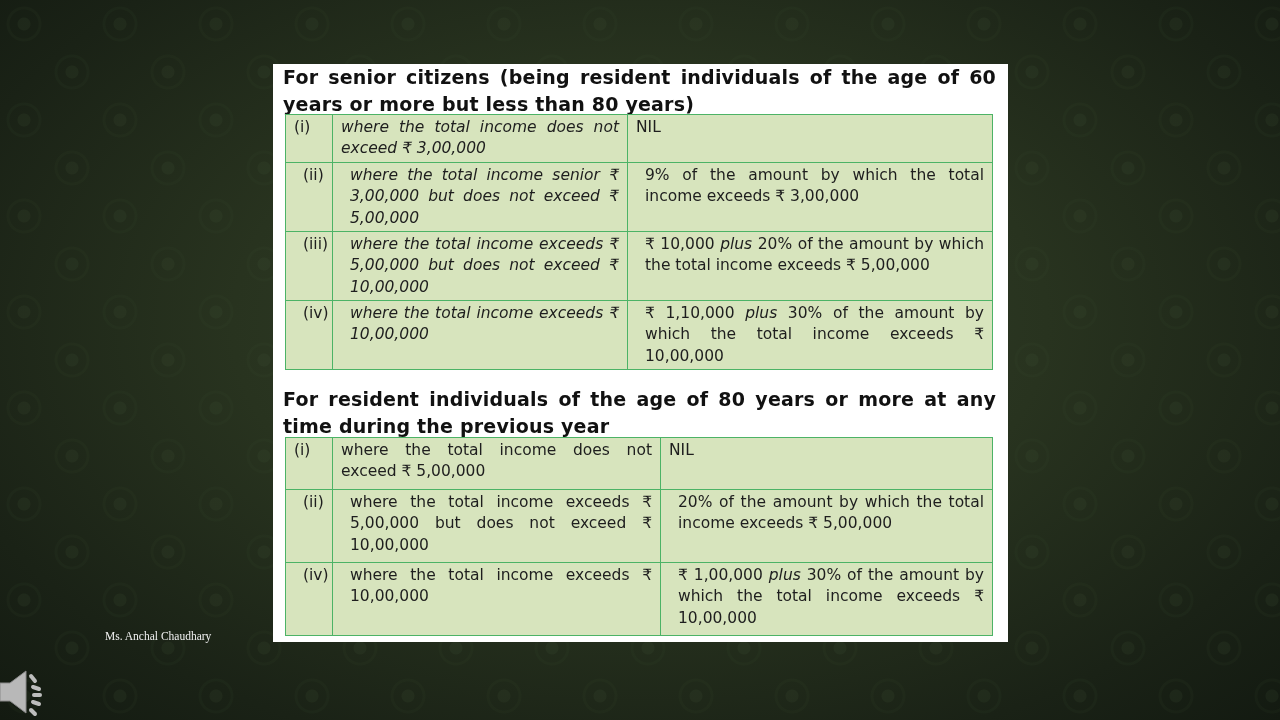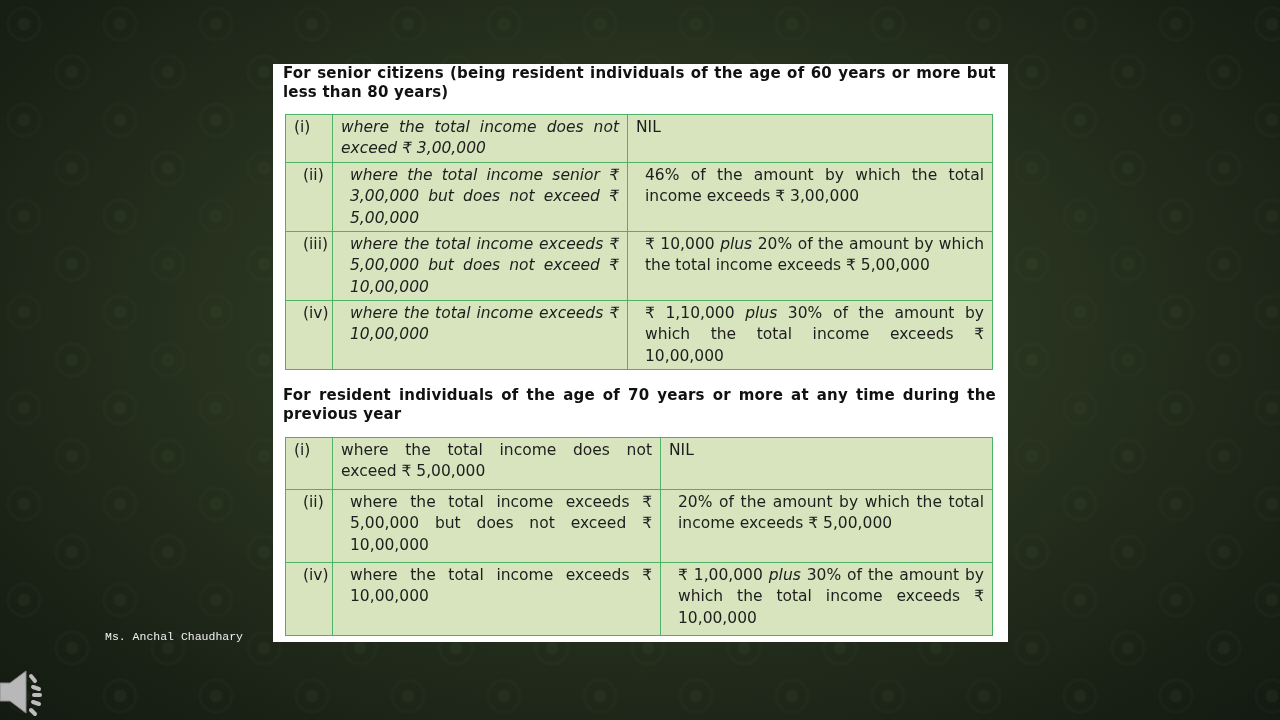"For senior citizens (being resident" .heading { font-size: 15px -> 19px; line-height: 19px -> 27px }
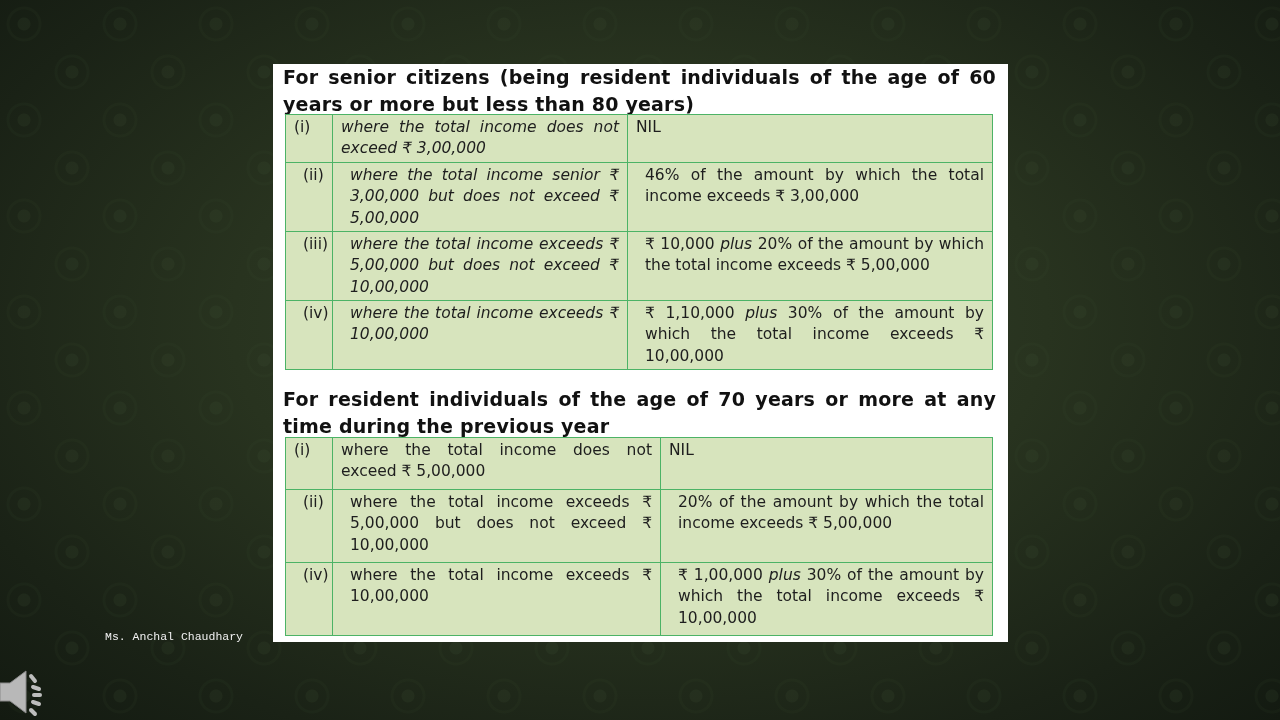"46% of the amount by" td { text: 46% -> 9% }
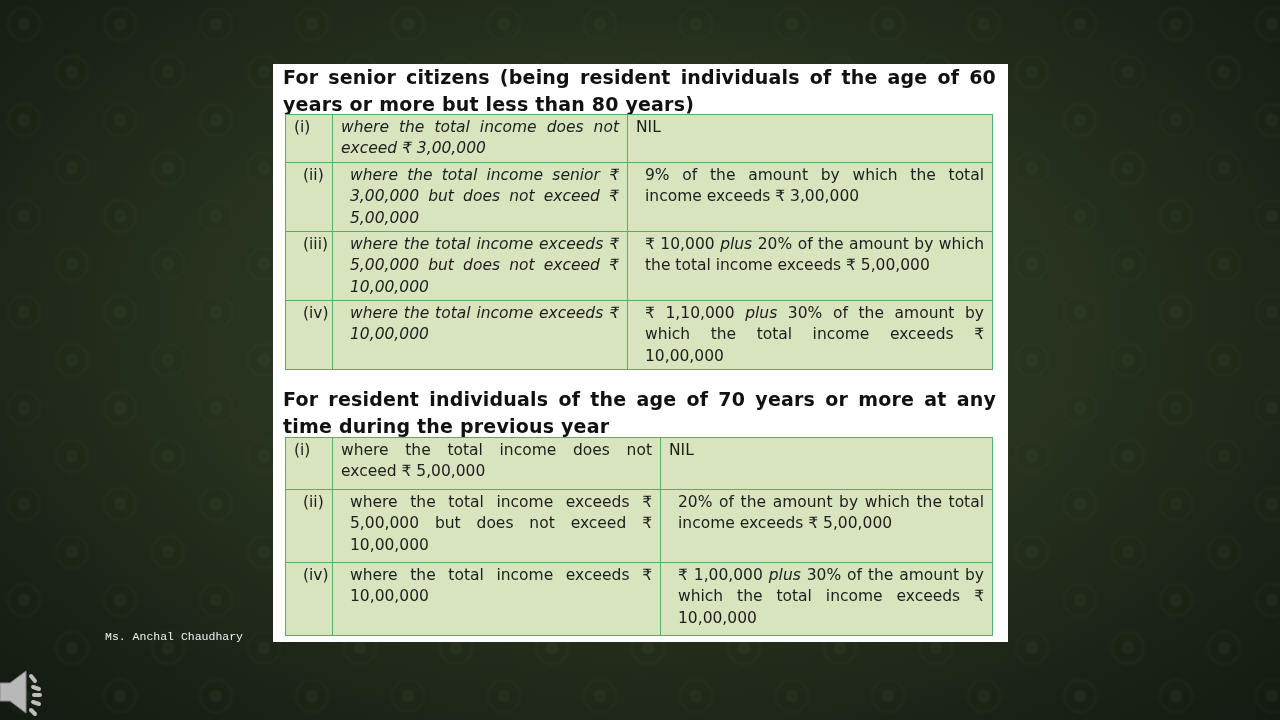"For resident individuals of the" p.heading { text: 70 -> 80 }
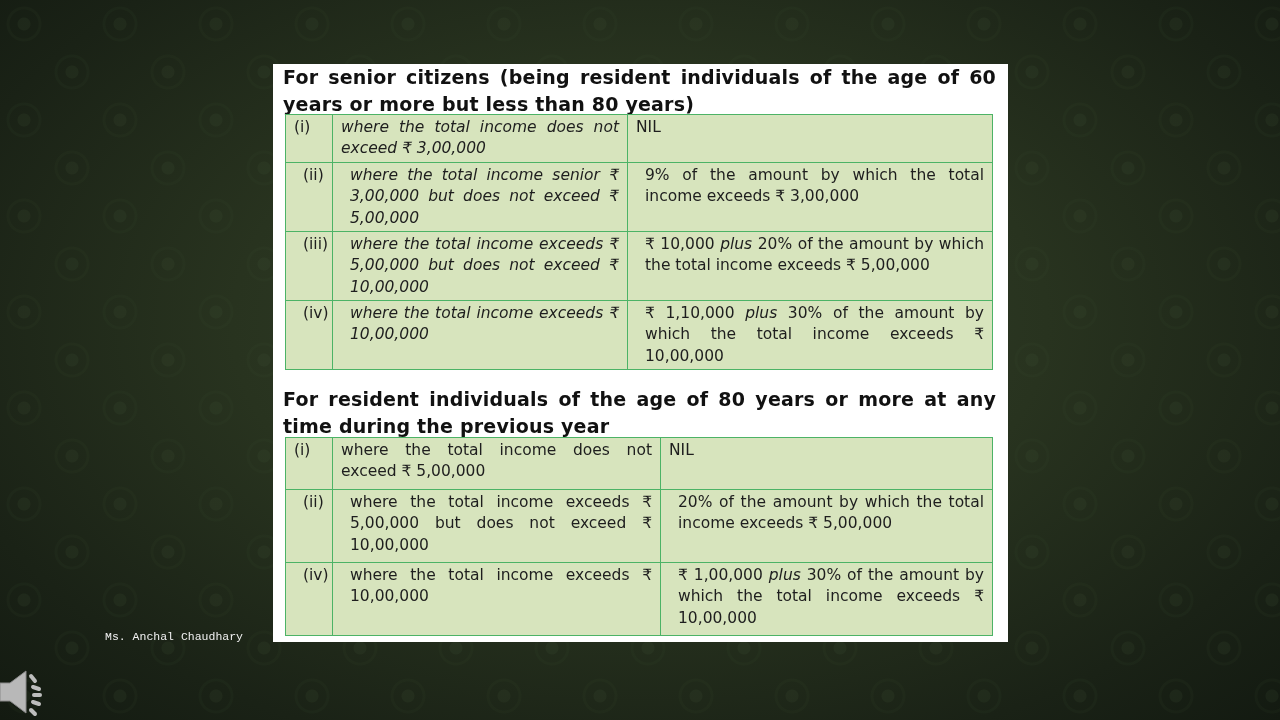"Ms. Anchal Chaudhary" .author { font-family: Liberation Mono, monospace -> Liberation Serif, serif }
